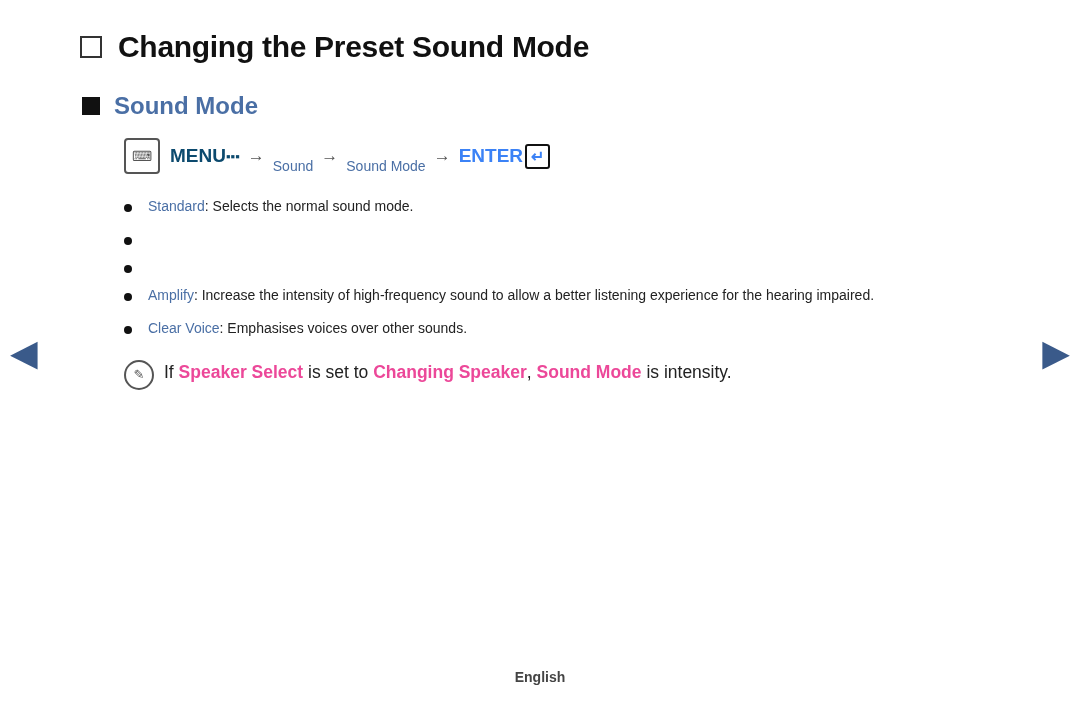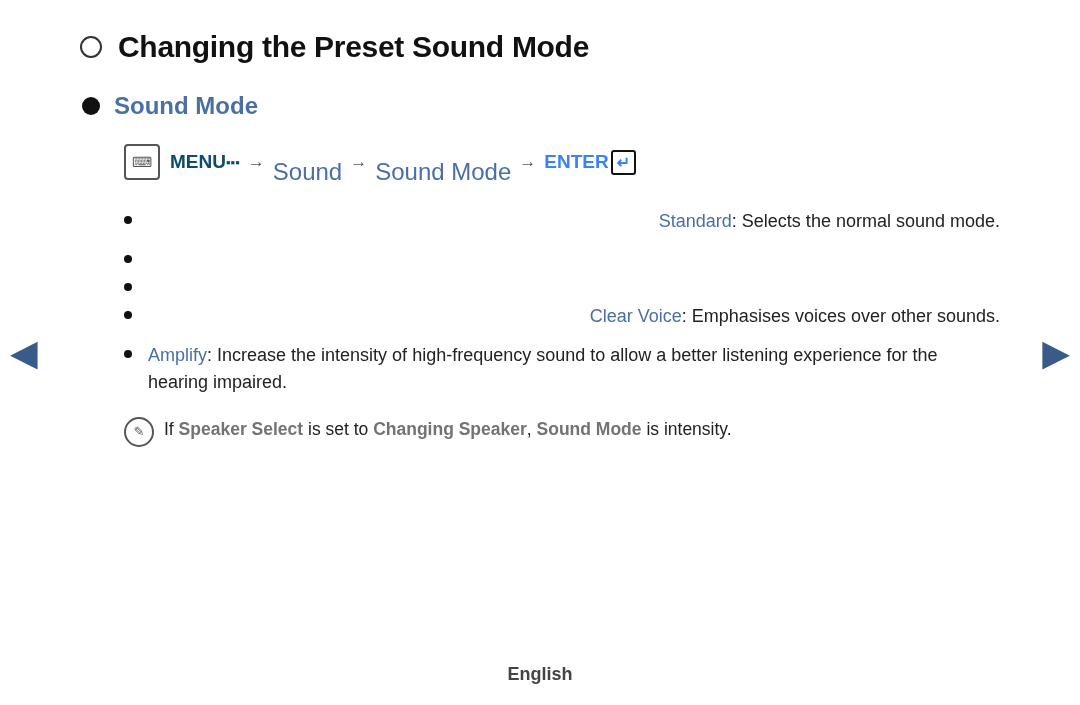"Changing the Preset Sound Mode" * { border-radius: 25px -> none }
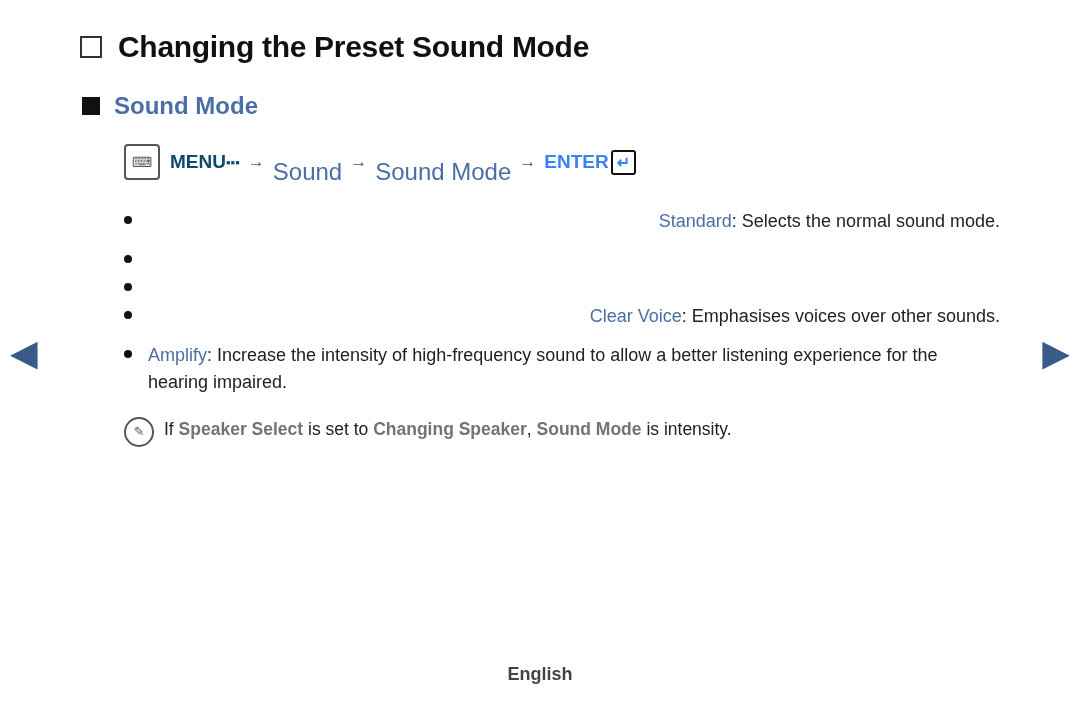"Sound" .menu-link { font-size: 24px -> 14px }
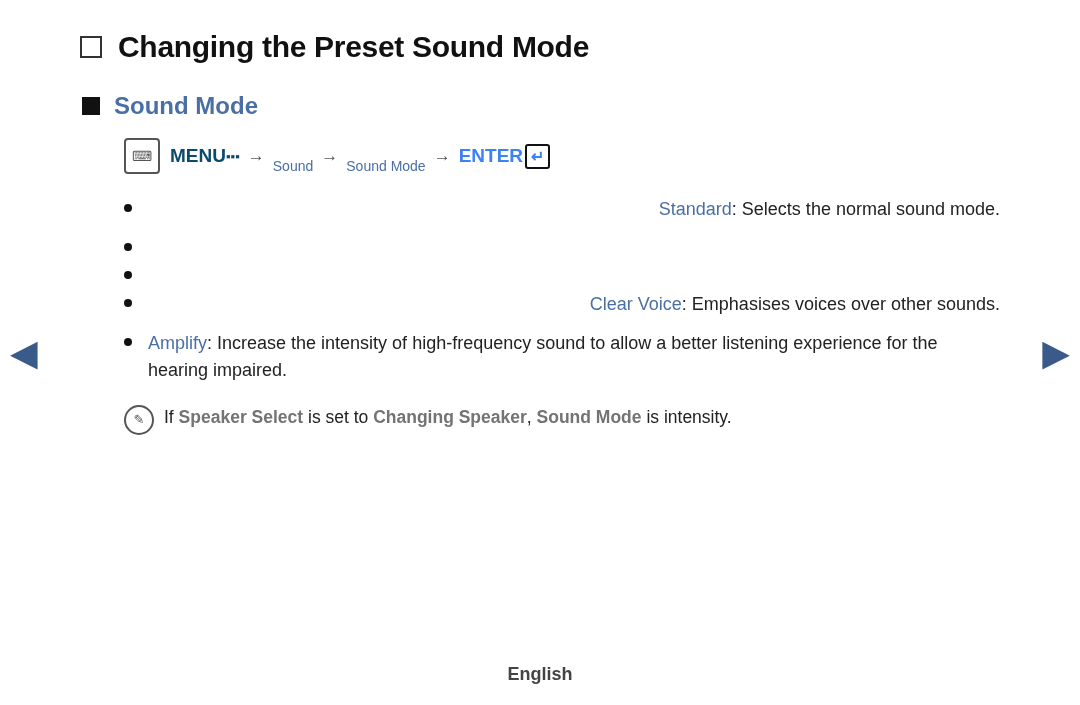"Standard: Selects the normal sound" .bullet-list li { font-size: 18px -> 14px; justify-content: space-between -> none }
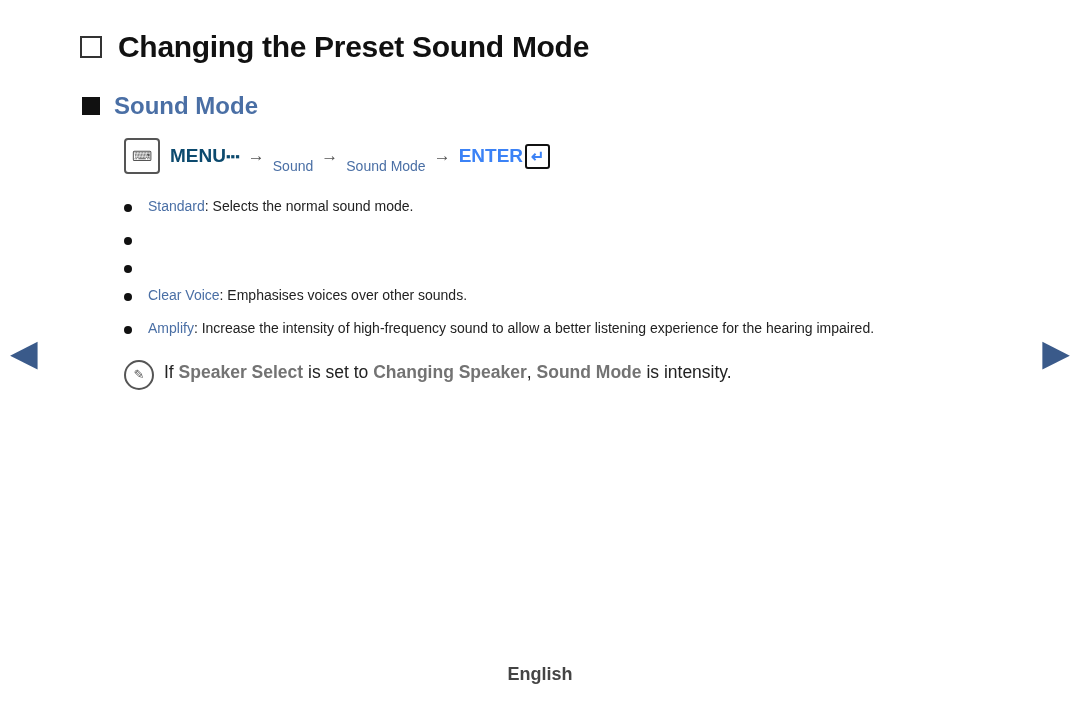"Clear Voice: Emphasises voices over" li { order: before "Amplify: Increase the intensity of" -> after "Amplify: Increase the intensity of" }
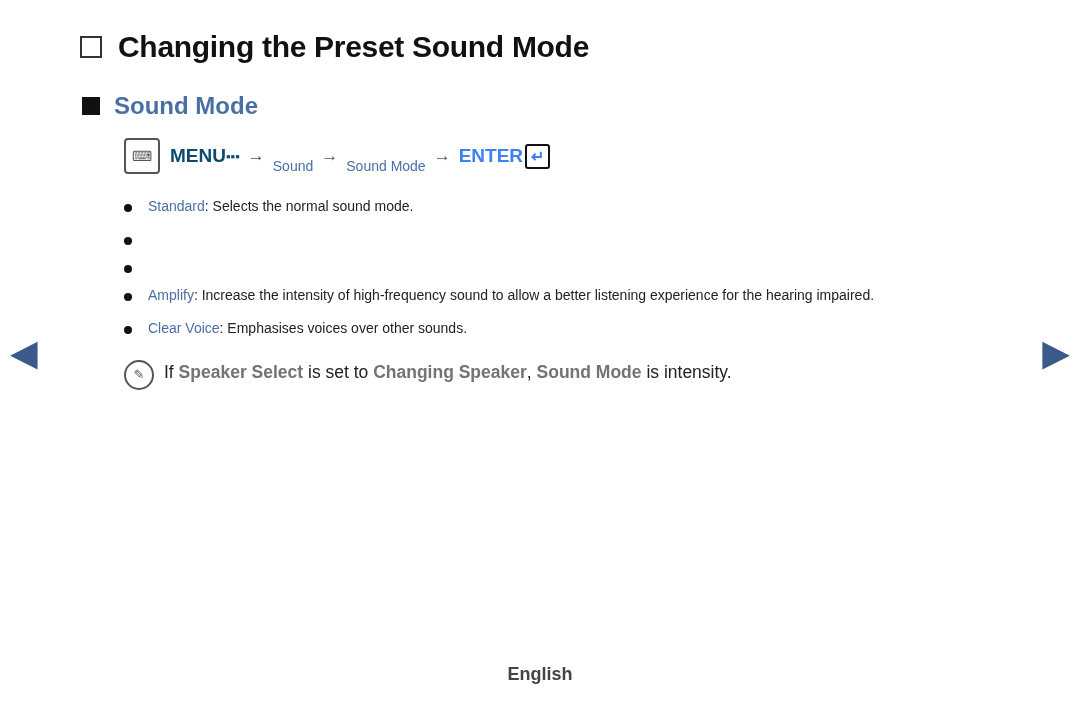"Speaker Select" .highlight { color: #737373 -> #ec4899 }
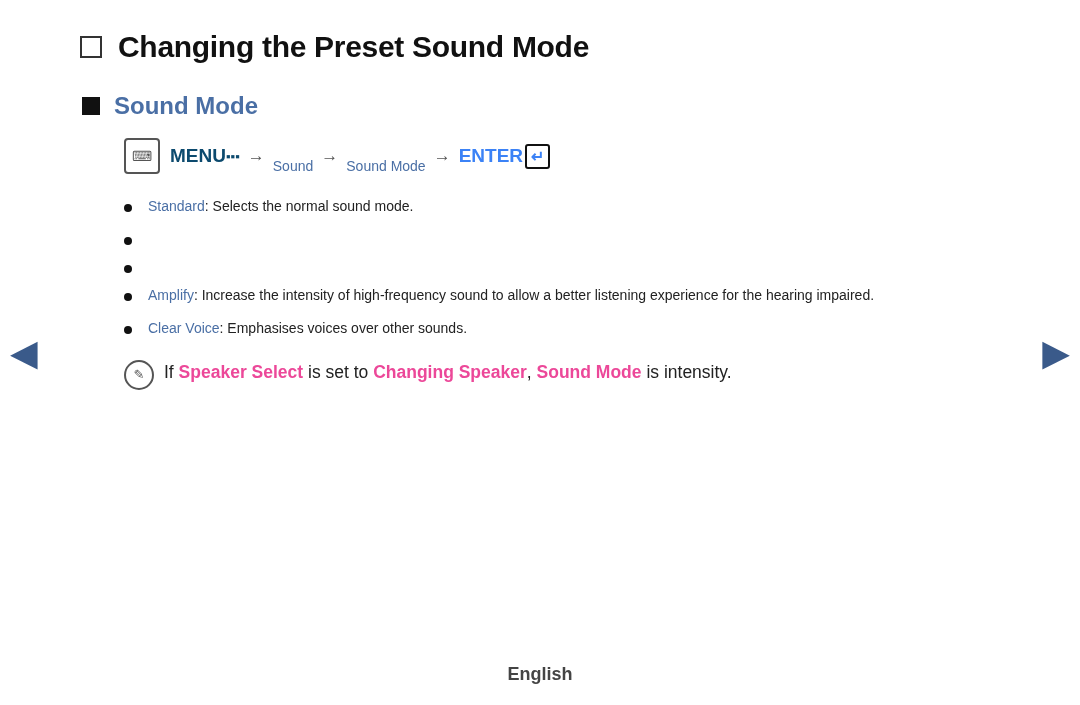"English" .page-footer { font-size: 18px -> 14px }
